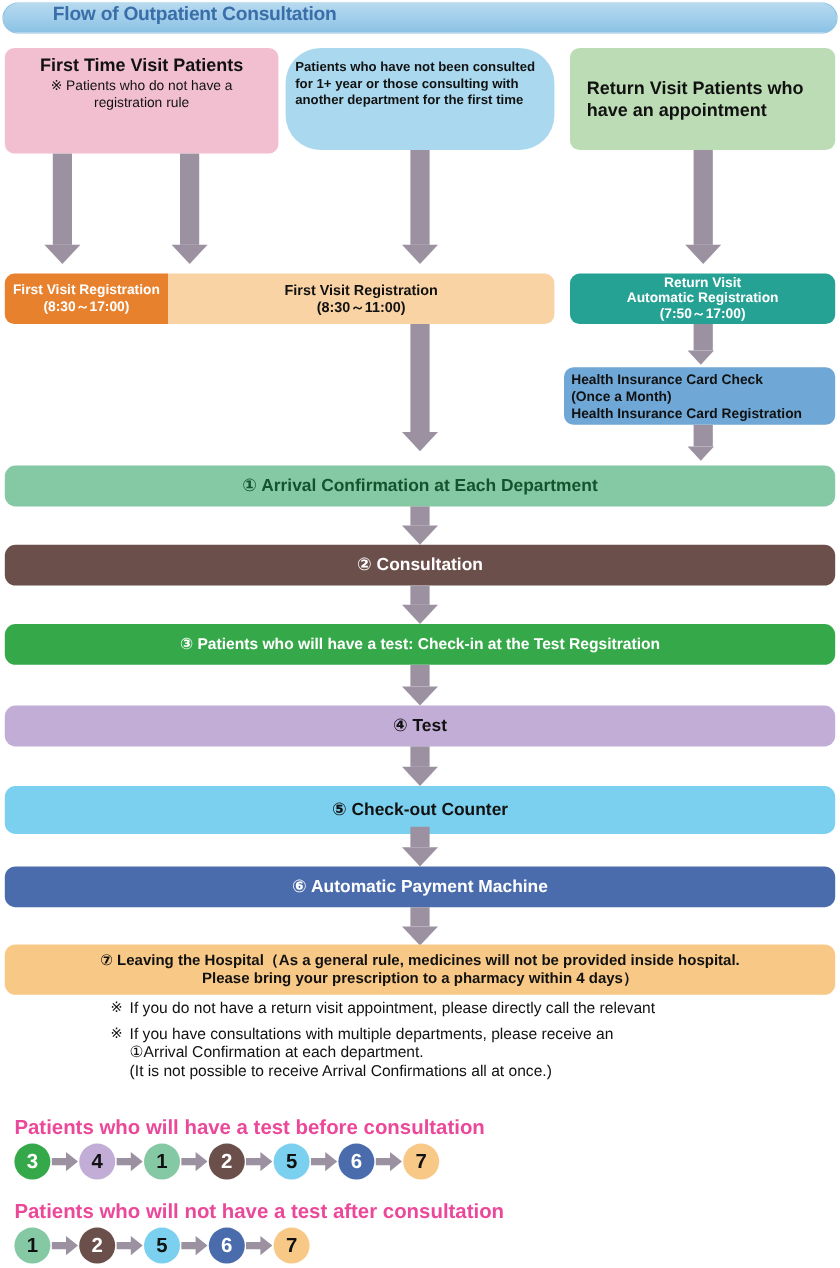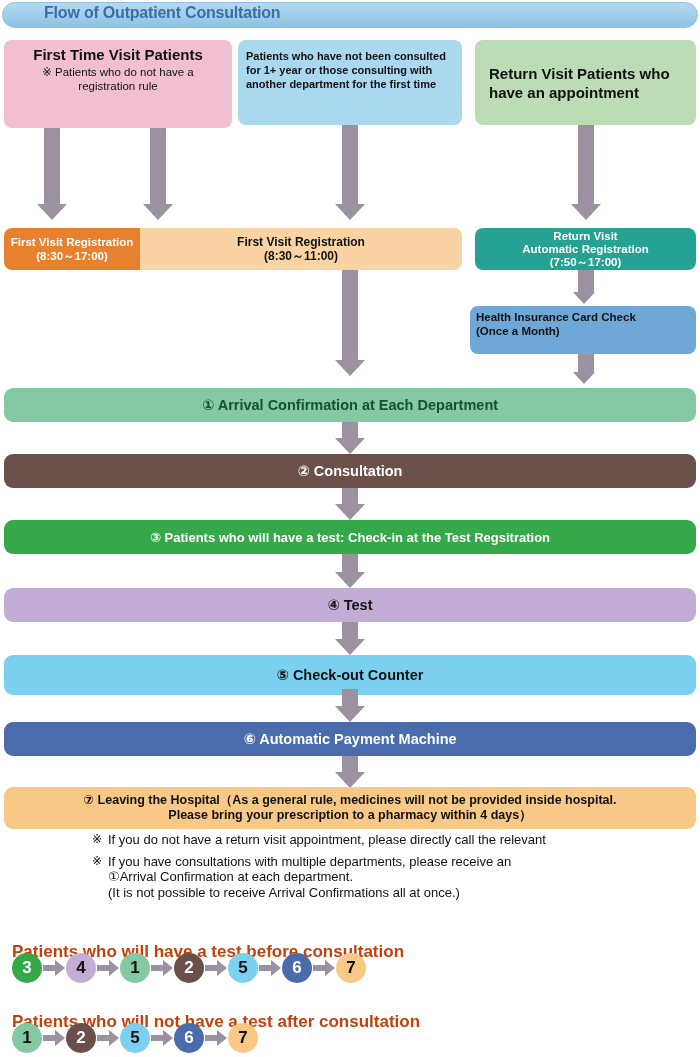"Patients who have not been" div.abs { border-radius: none -> 29px }
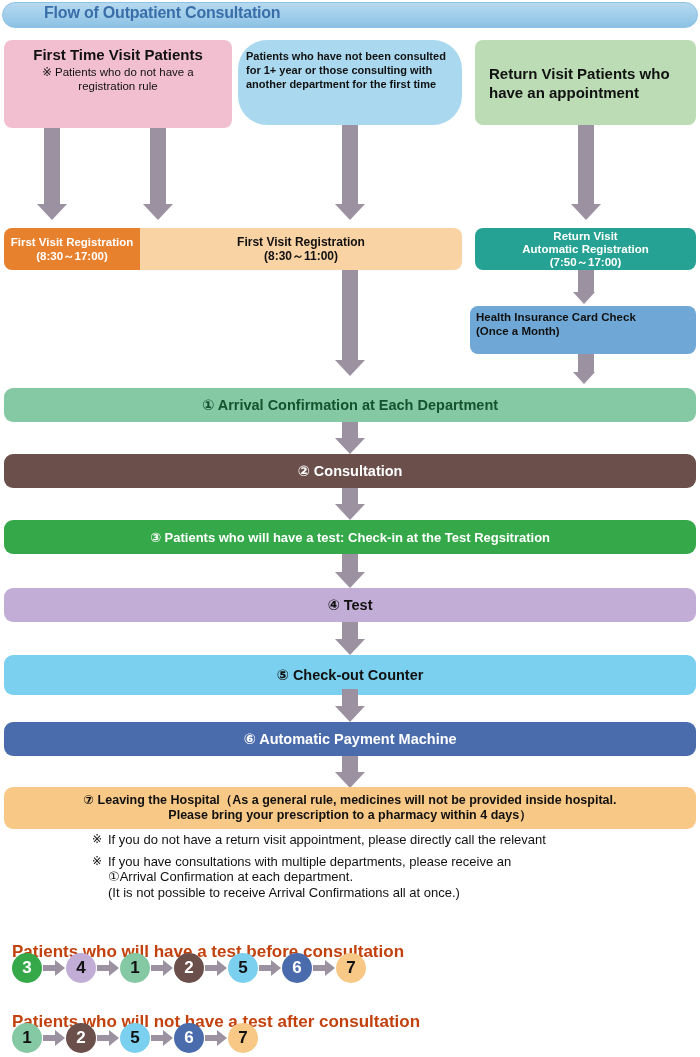"Health Insurance Card Registration" div { html: none -> <div>Health Insurance Card Registration</div> }
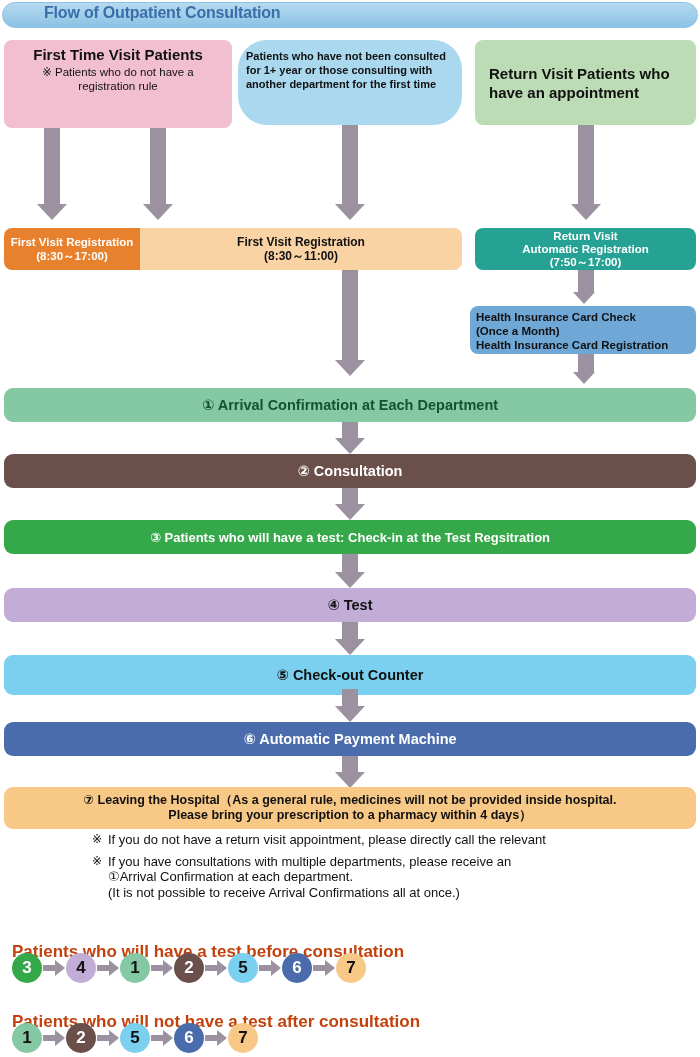"Patients who will have a" .seq-heading { color: #c2410c -> #ec4899; margin-top: 12px -> none }
